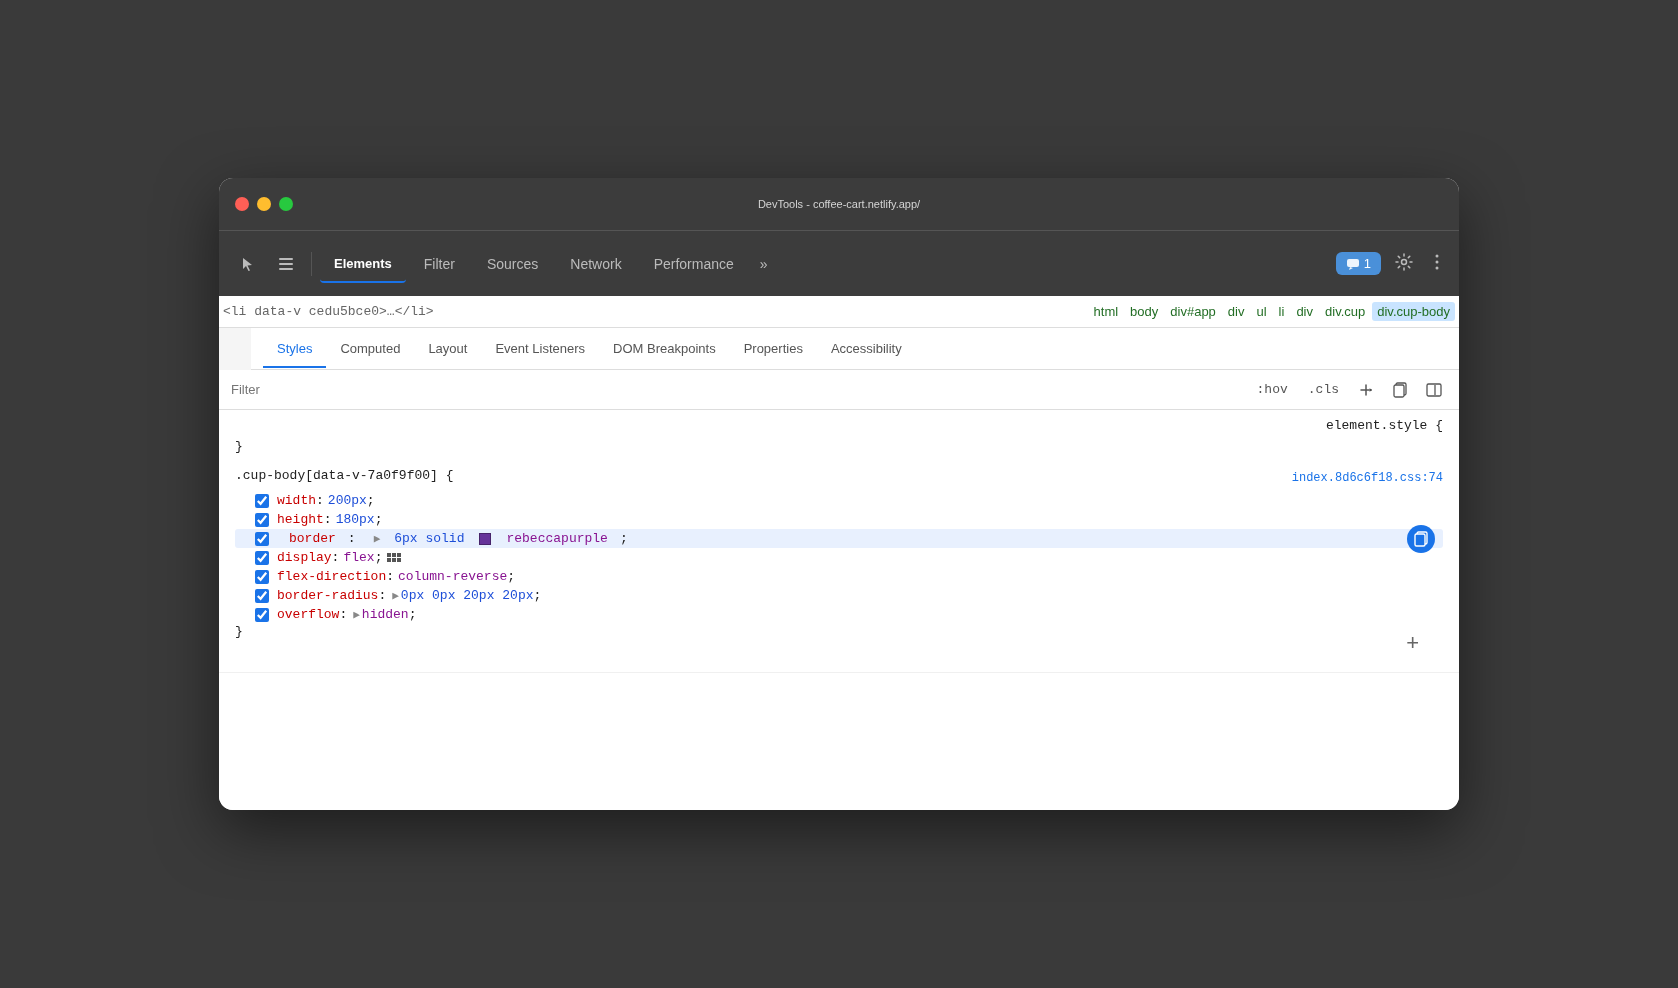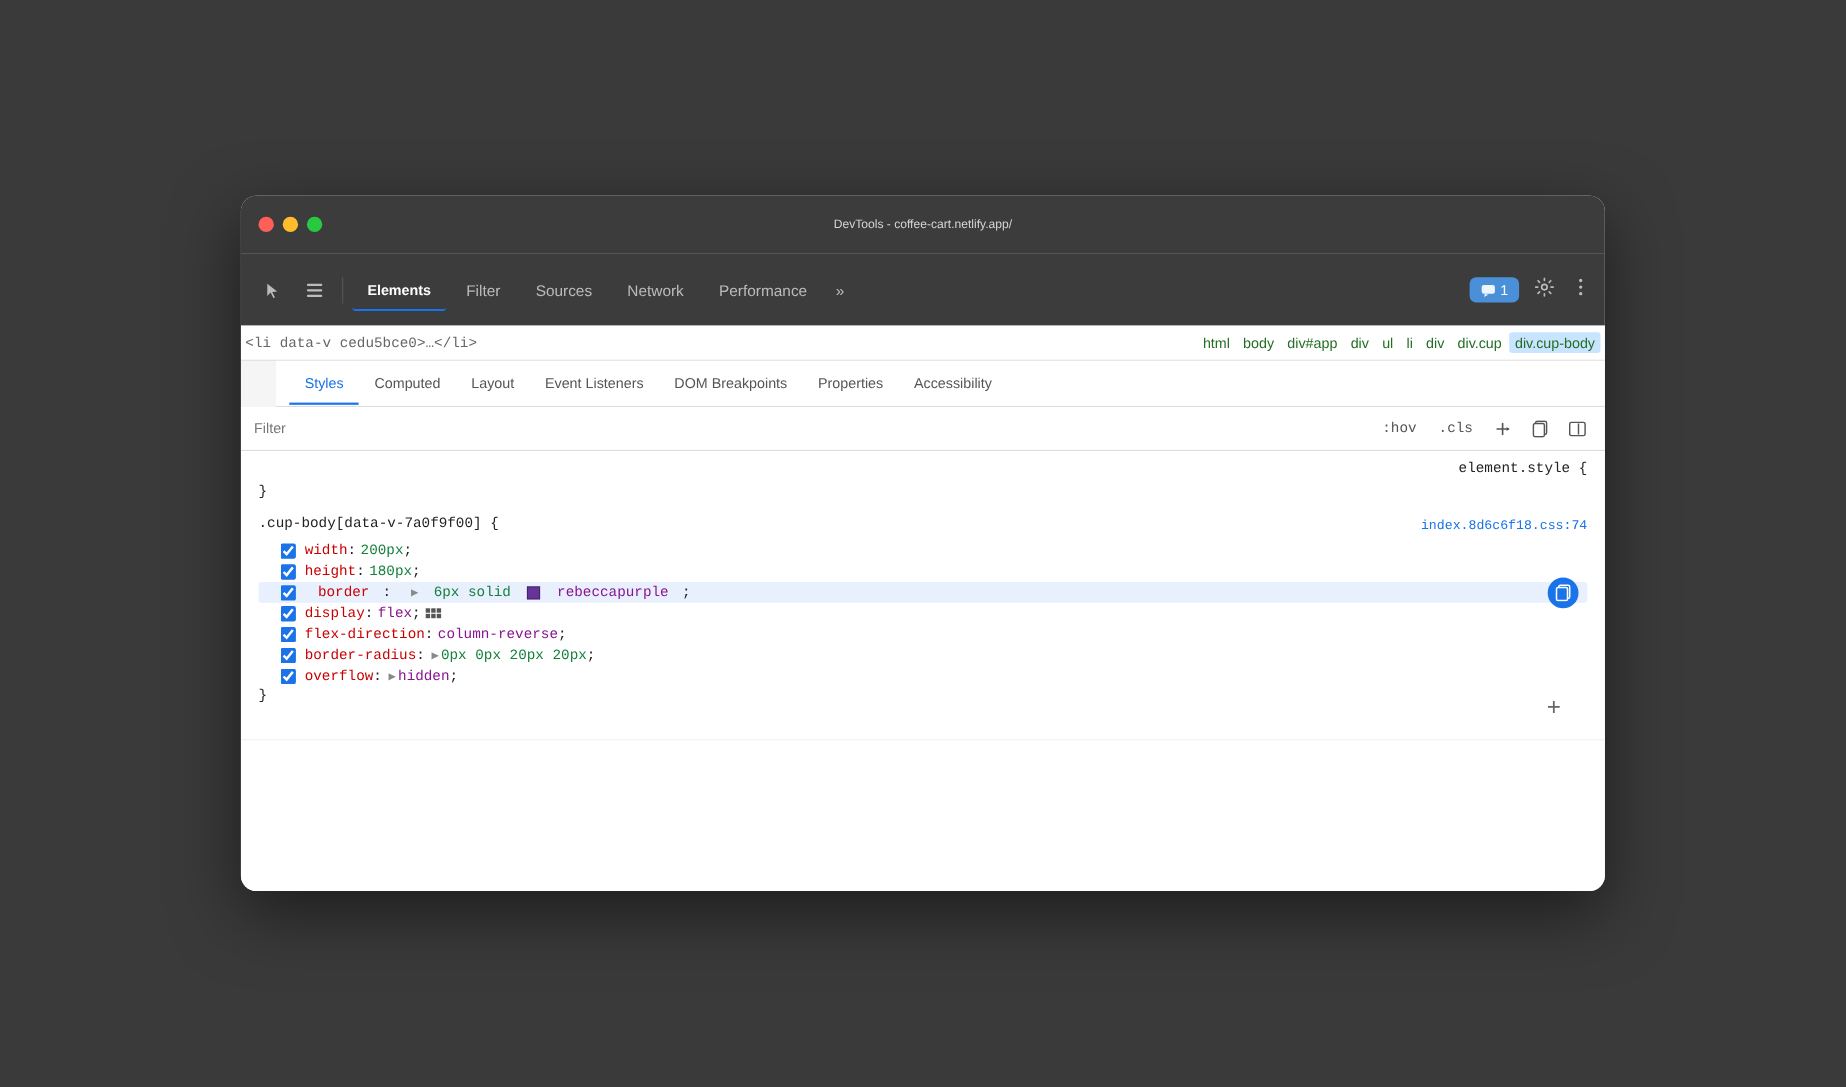"200px" .prop-value { color: #15803d -> #1d4ed8 }
